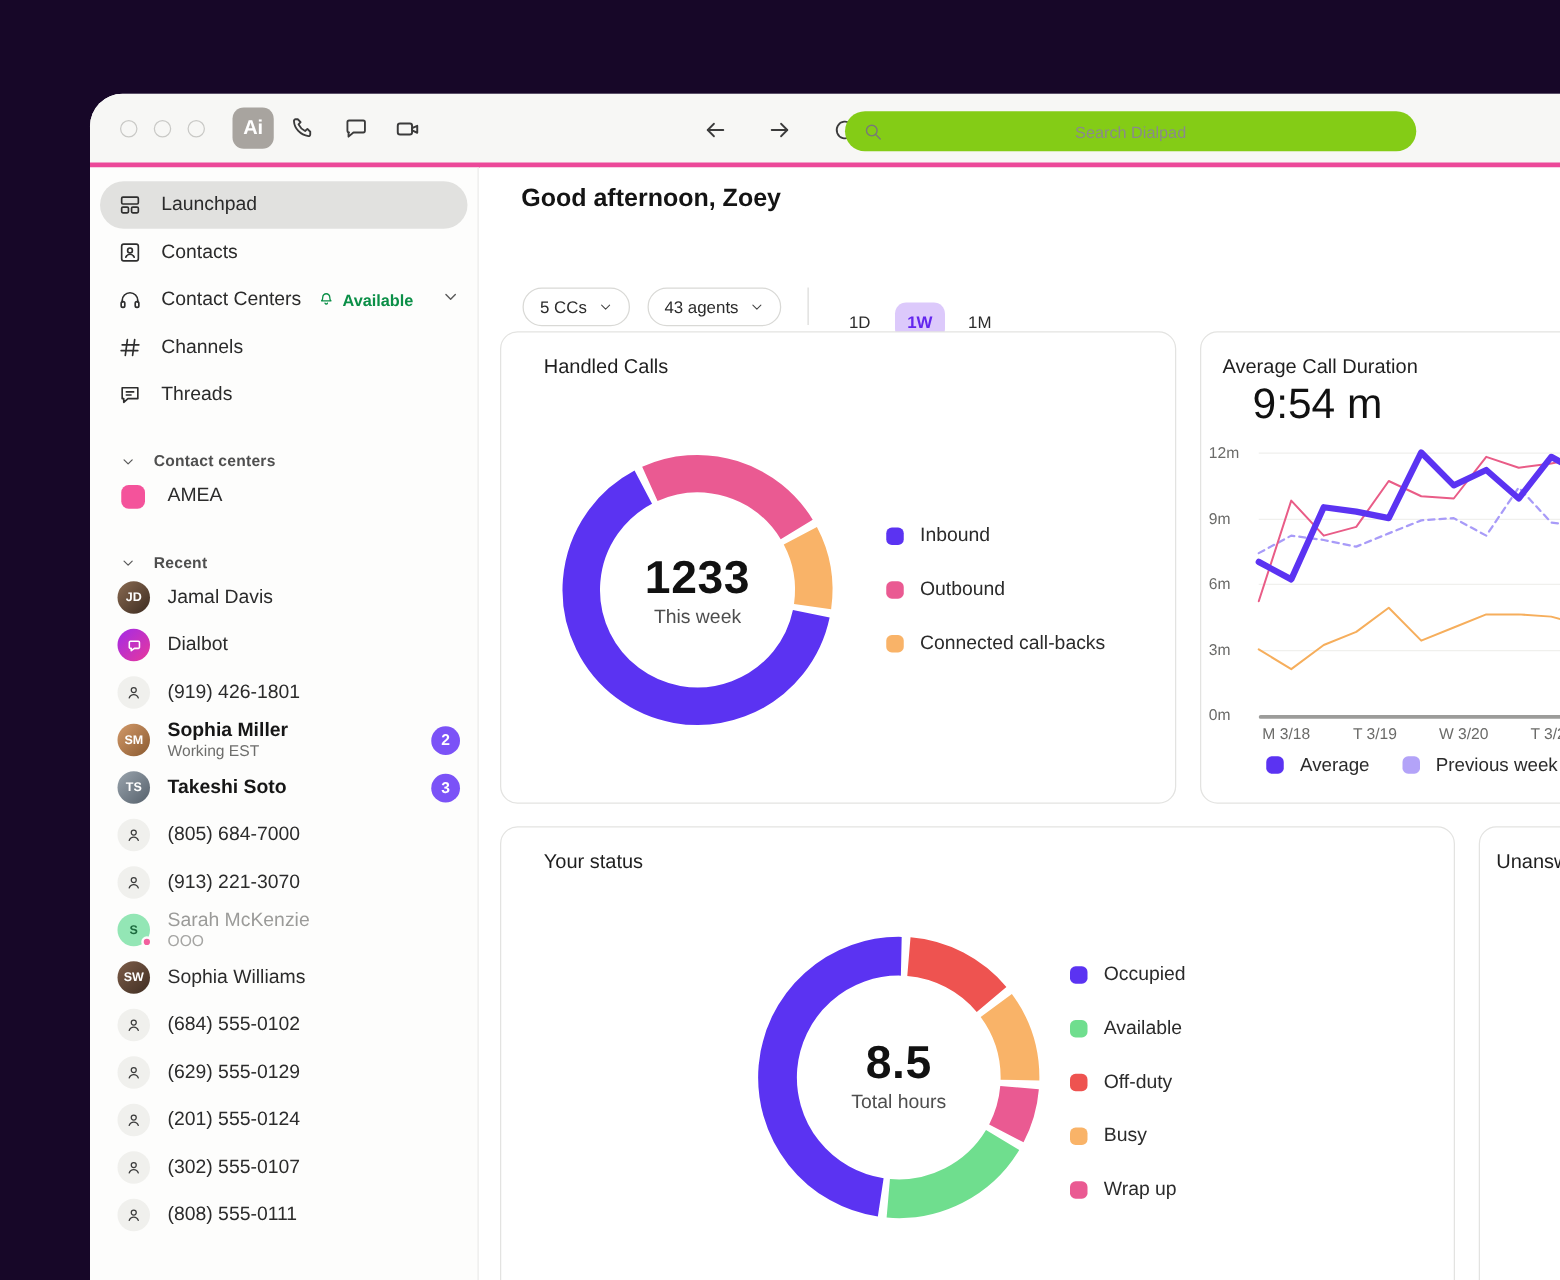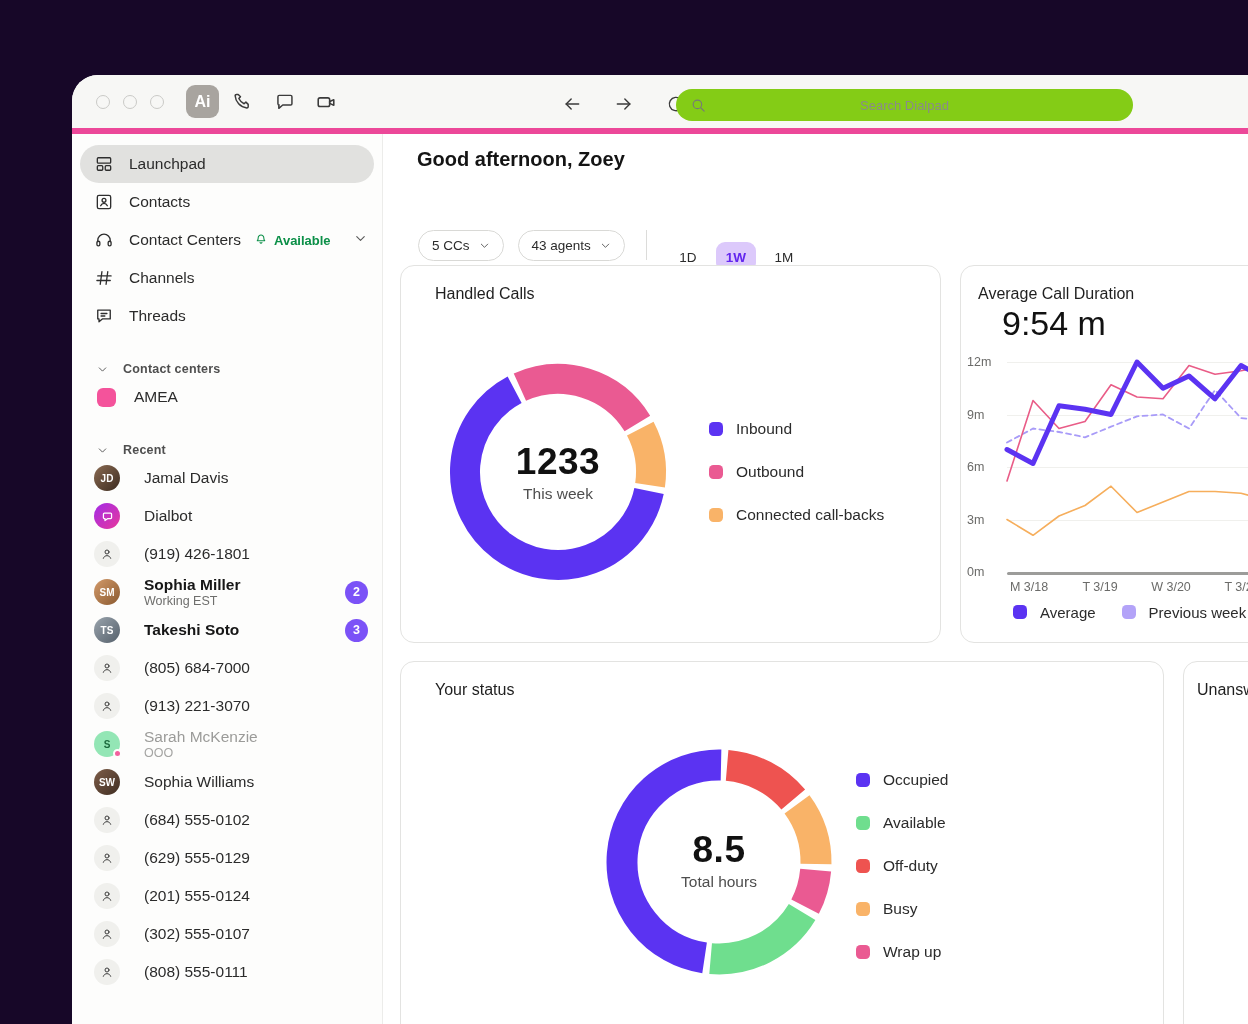"Ai" .toolbar { border-bottom: 6px solid #ec4899 -> 4px solid #ec4899 }
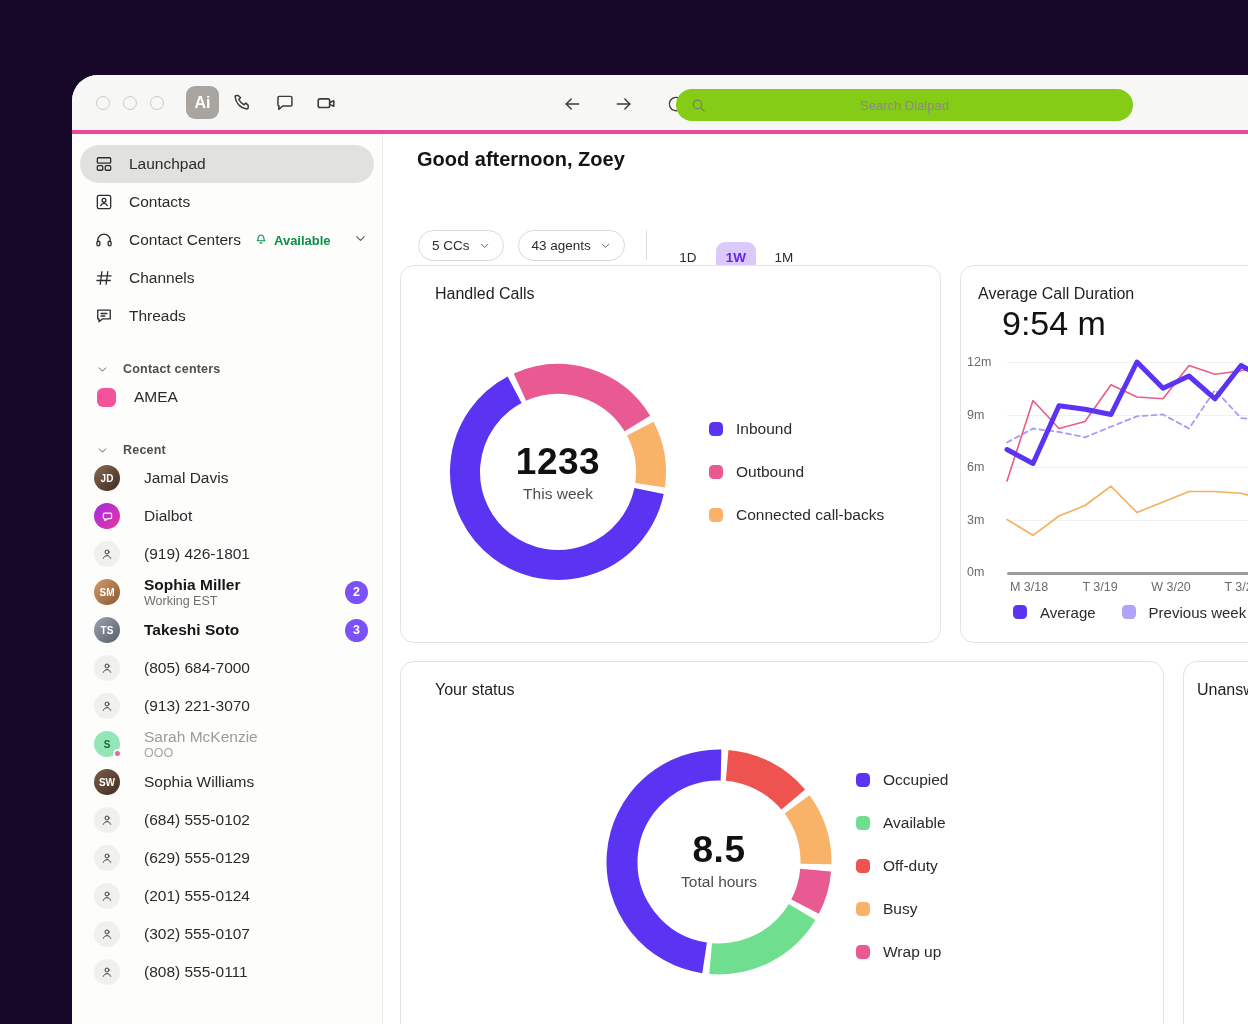"JD" .entry-row .avatar { margin-right: 24px -> 14px }
